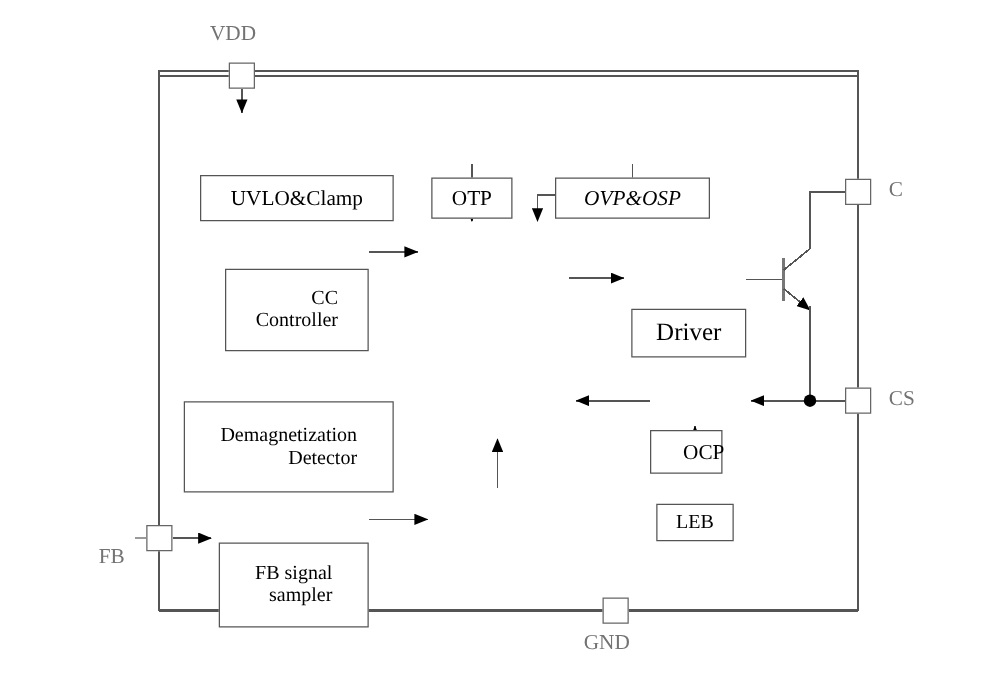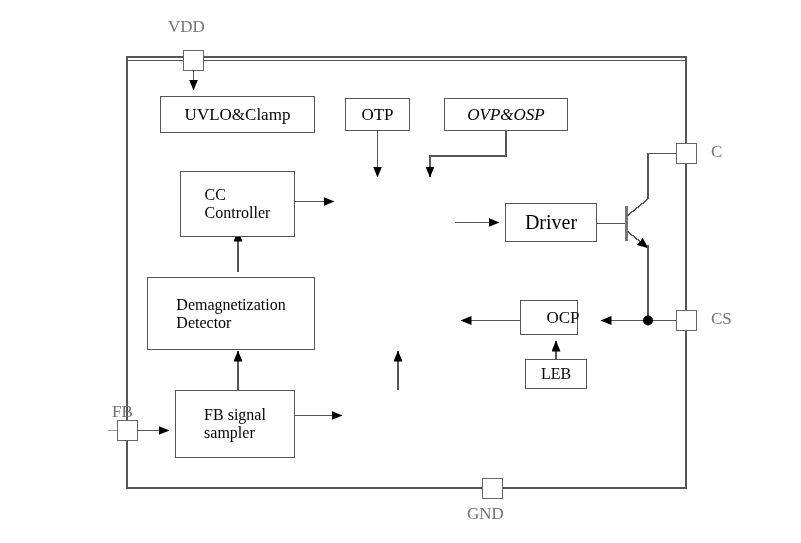"UVLO&Clamp" .blk { margin-top: none -> 44px; text-align: left -> right }
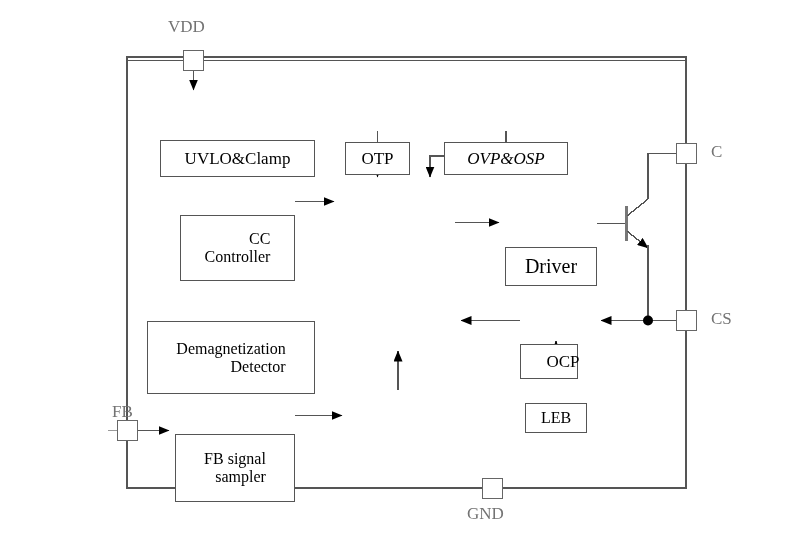"FB" div.pinlabel { margin-left: 33px -> none; top: 402px -> 435px }
